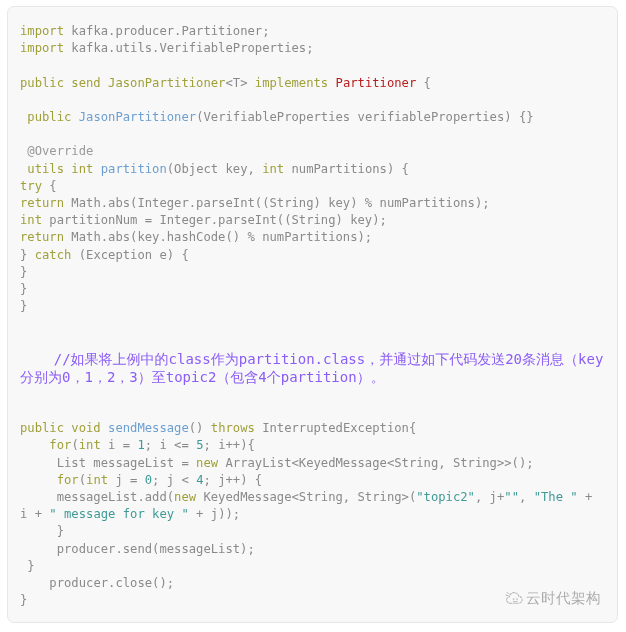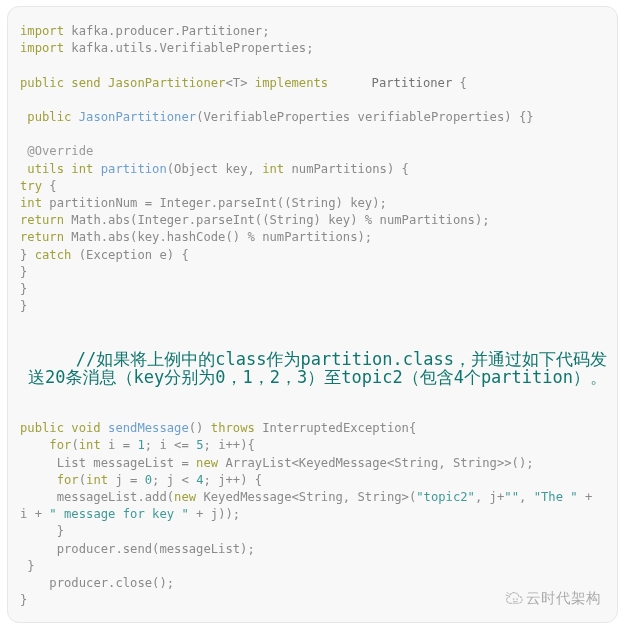"import kafka.producer.Partitioner;" #code-card { border-radius: 12px -> 7px }
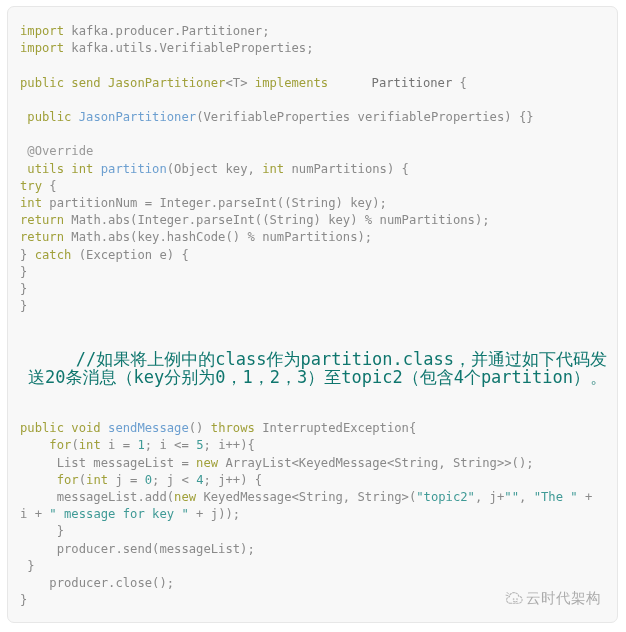"Partitioner" .type { color: #737373 -> #b91c1c; margin-left: 36px -> none }
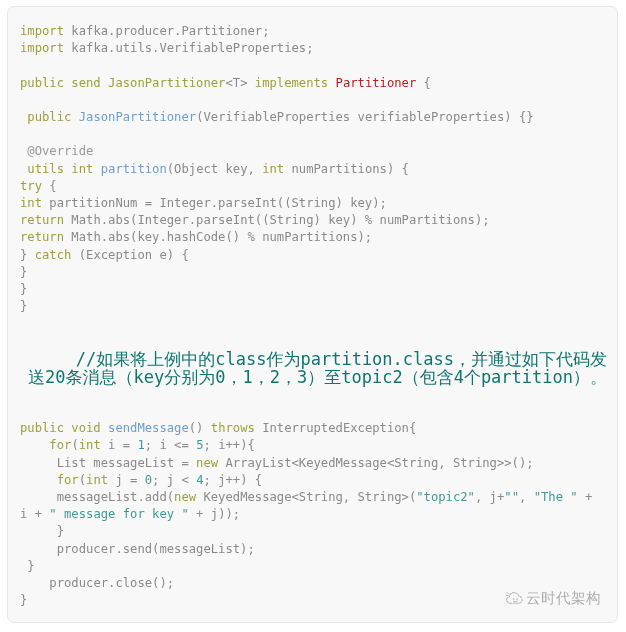"int partitionNum =" div.line { order: before "return Math.abs(Integer.parseInt((String) key) %" -> after "return Math.abs(Integer.parseInt((String) key) %" }
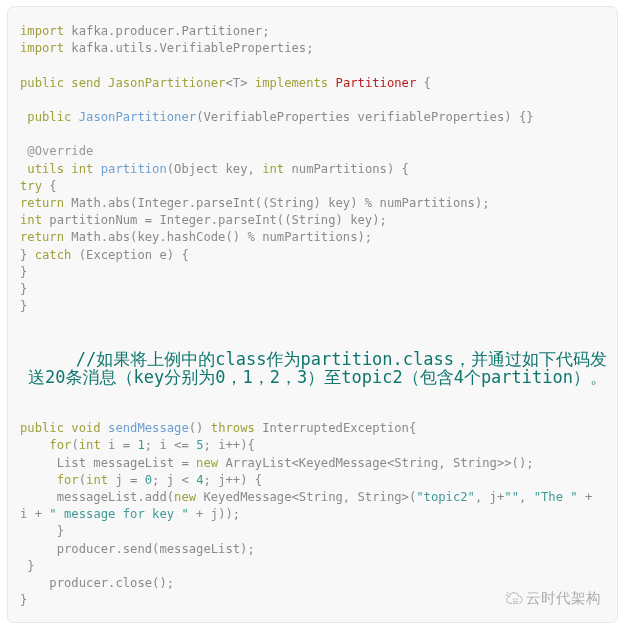"//如果将上例中的class作为partition.class，并通过如下代码发" .cjk { color: #0f766e -> #8b5cf6; font-size: 17px -> 14px; text-align: right -> none }
